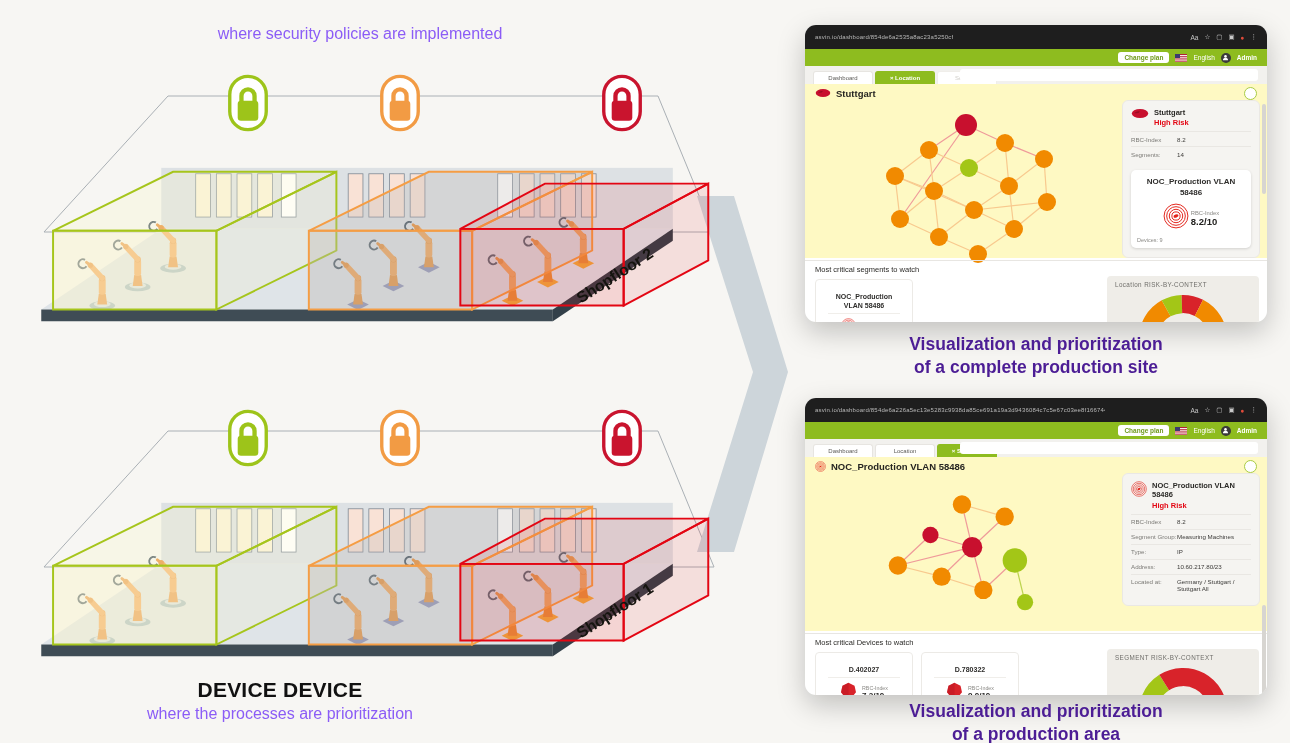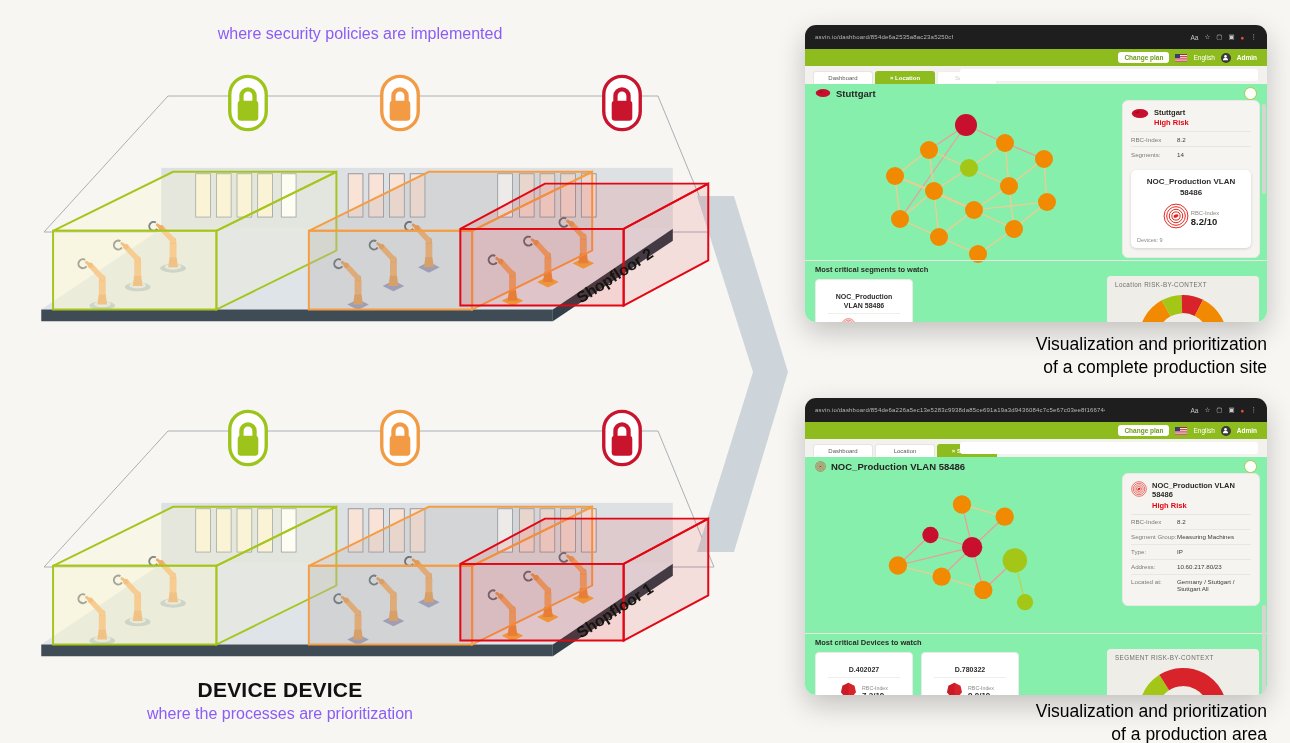"Stuttgart" .content { background: #86efac -> #fef9c3; height: 256px -> 192px }
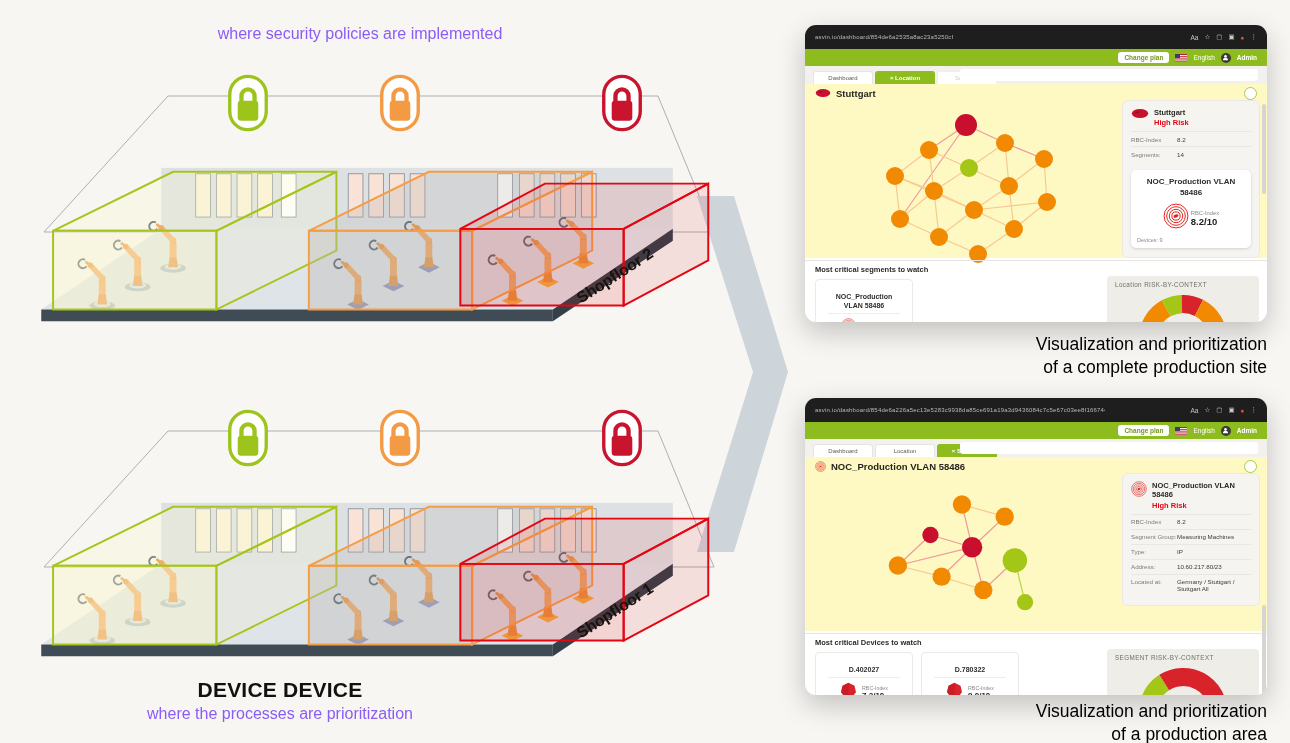"Most critical segments to watch" .b-heading { font-weight: 700 -> 400 }
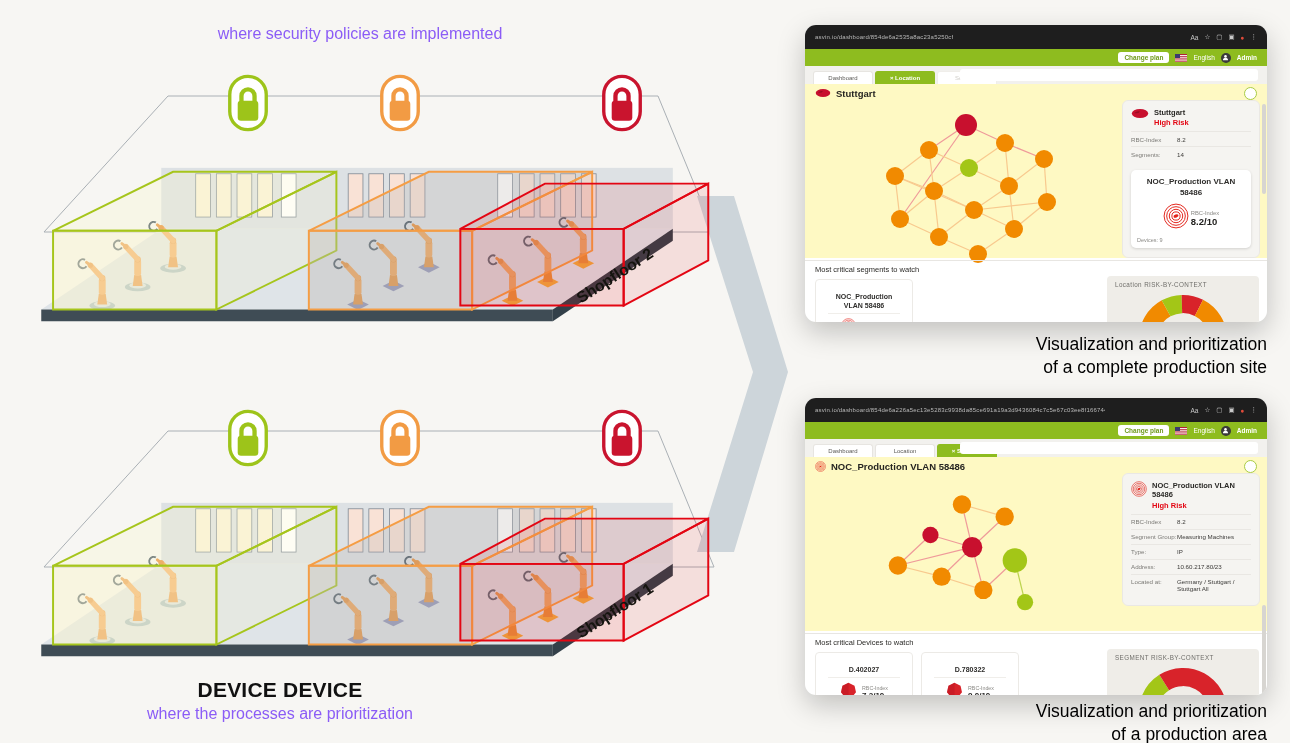"Visualization and prioritization" .caption { color: #000000 -> #4c1d95; font-weight: 400 -> 700; text-align: right -> center }
